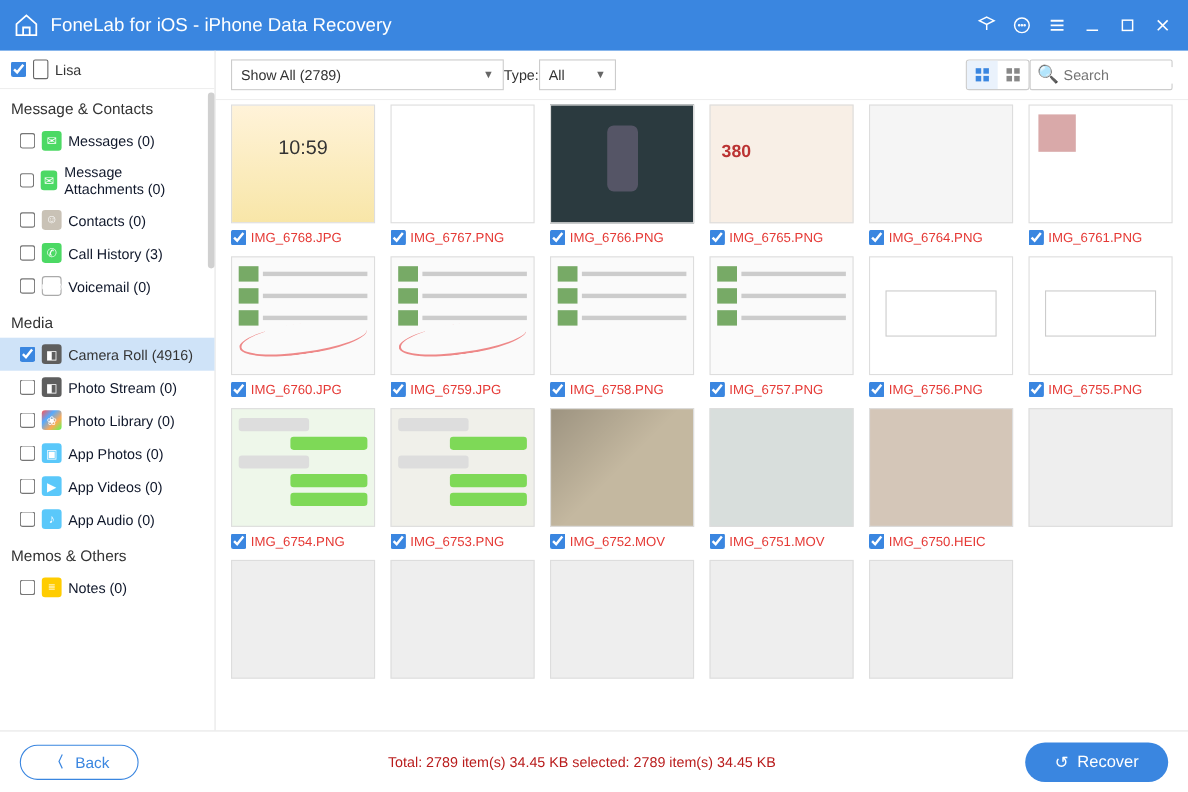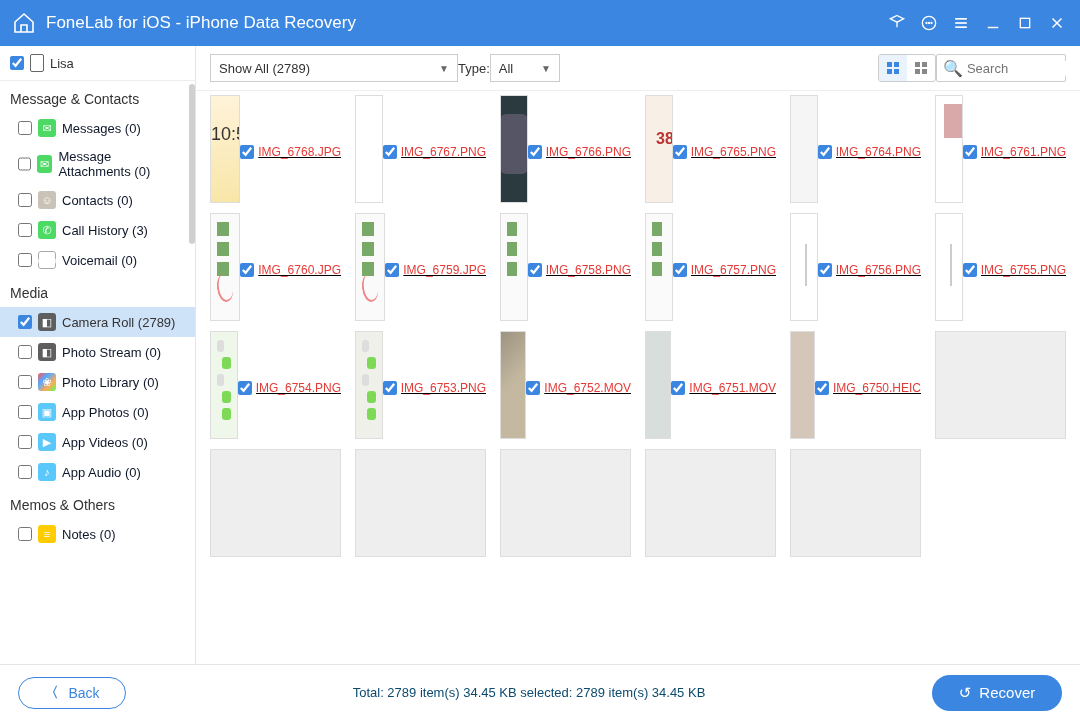"IMG_6768.JPG" .card { flex-direction: row -> column; text-decoration: underline -> none }
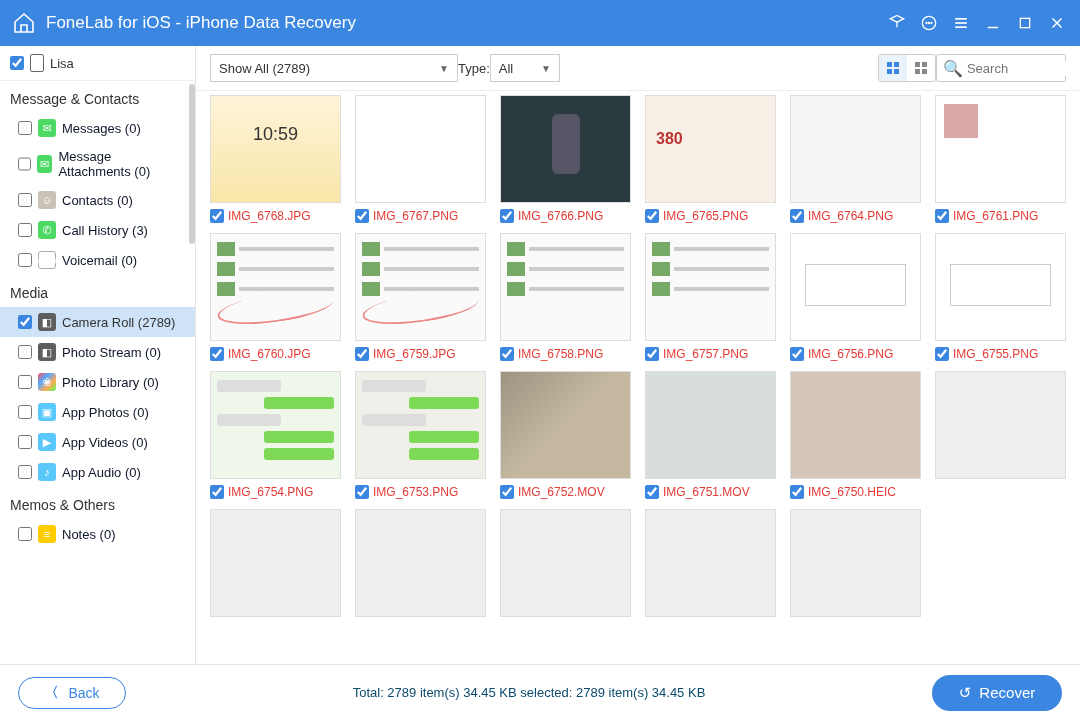"Camera Roll (2789)" span.lbl { text: 2789 -> 4916 }
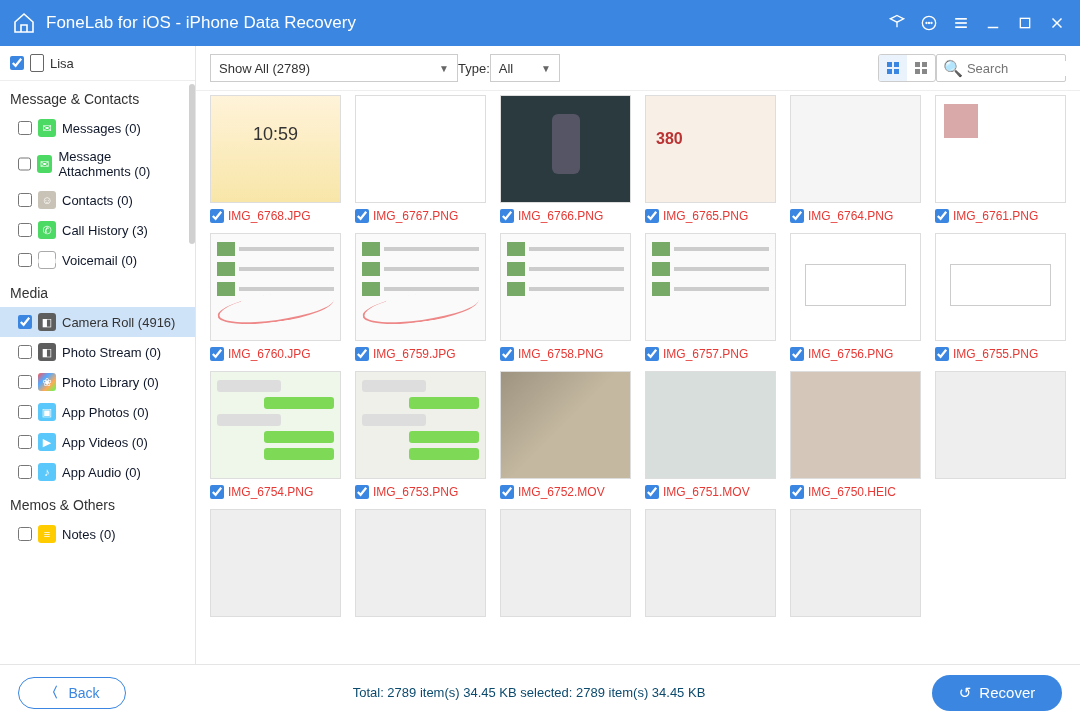"Total: 2789 item(s) 34.45 KB" .stats { color: #0c4a6e -> #b91c1c }
